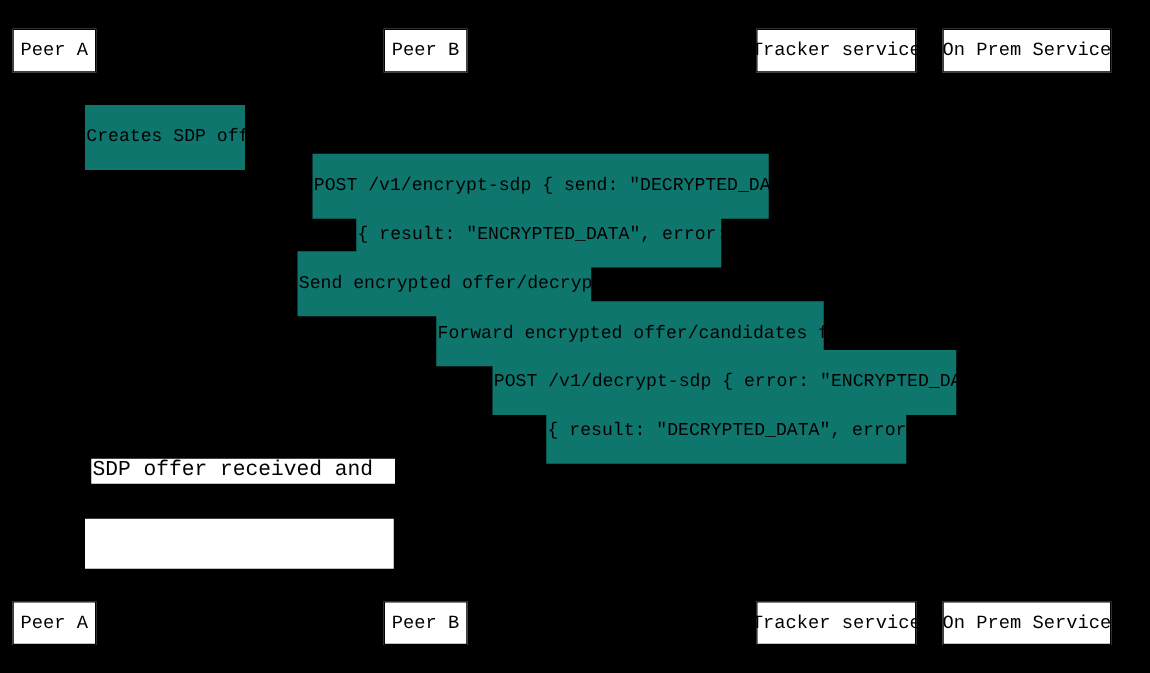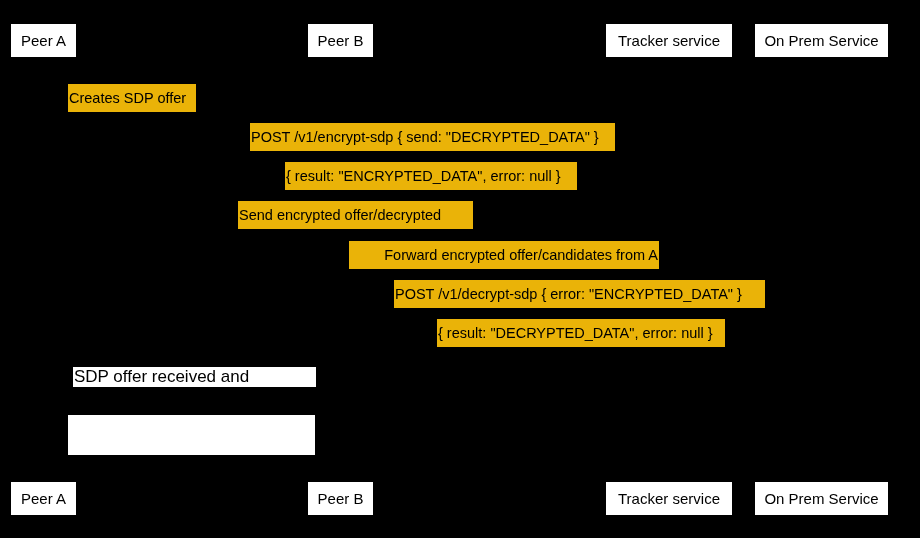"Peer A" #diagram { font-family: Liberation Sans, sans-serif -> Liberation Mono, monospace }
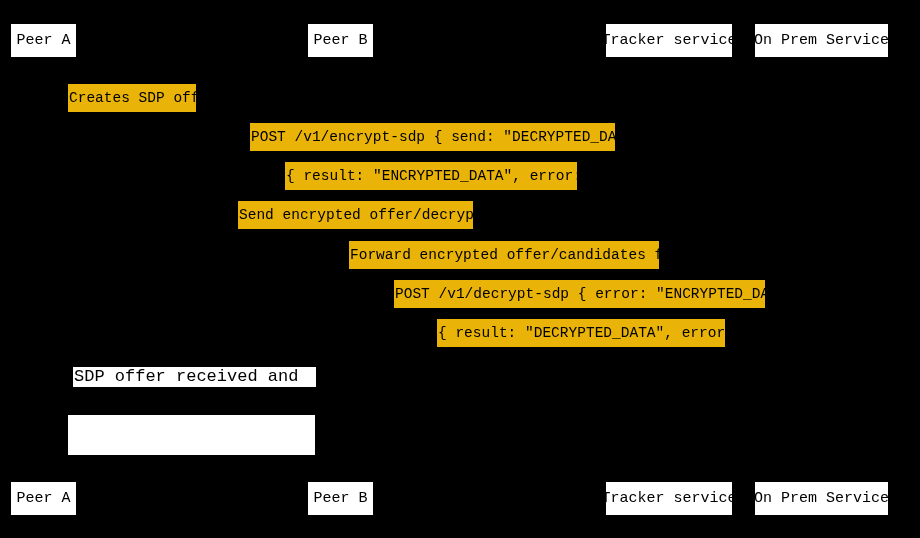"Creates SDP offer" .msg-label { background: #eab308 -> #0f766e; padding: 4px 1px -> 16px 1px }
